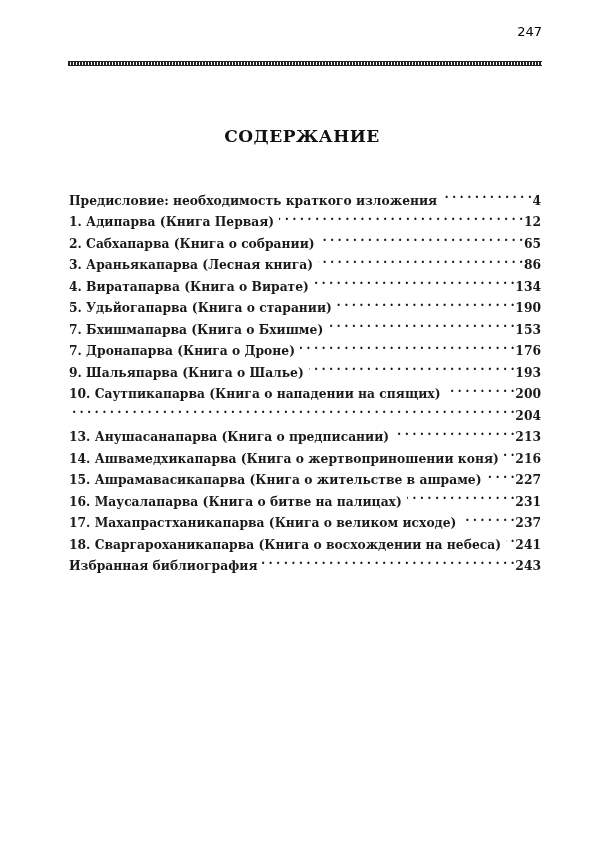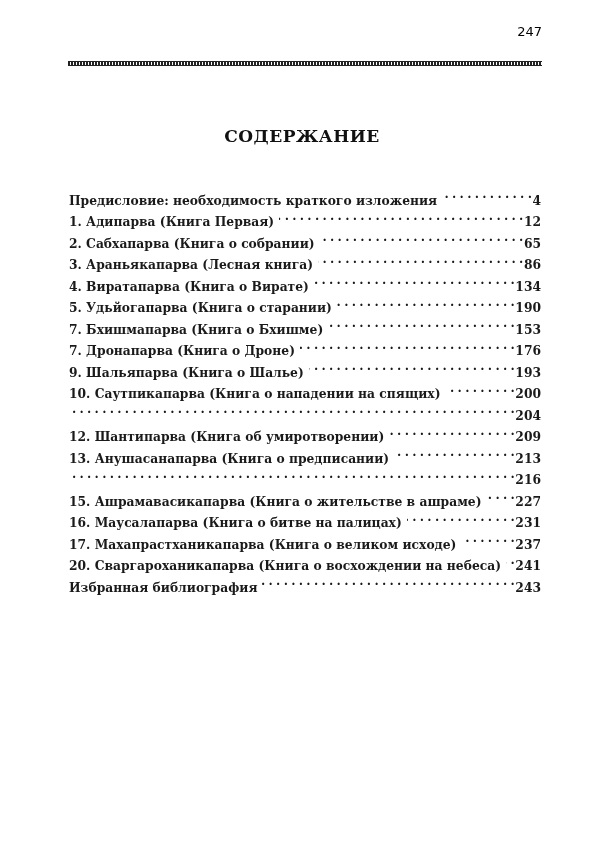"12. Шантипарва (Книга об умиротворении)" li.toc-row { html: <li> <span>12. Шантипарва (Книга об умиротворении)</span> <span></span> <span>209</span> </li> -> none }
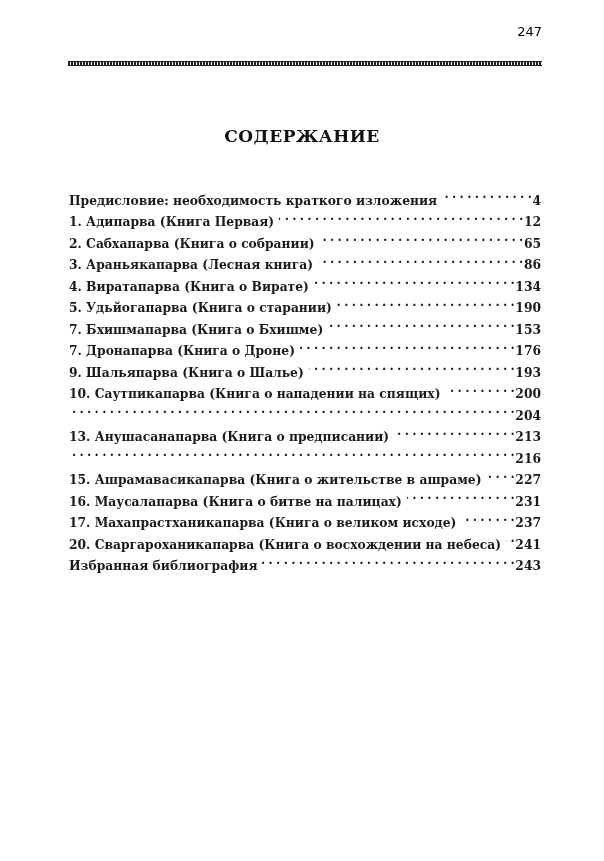"14. Ашвамедхикапарва (Книга о" span.toc-label { html: none -> <span>14. Ашвамедхикапарва (Книга о жертвоприношении коня)</span> }
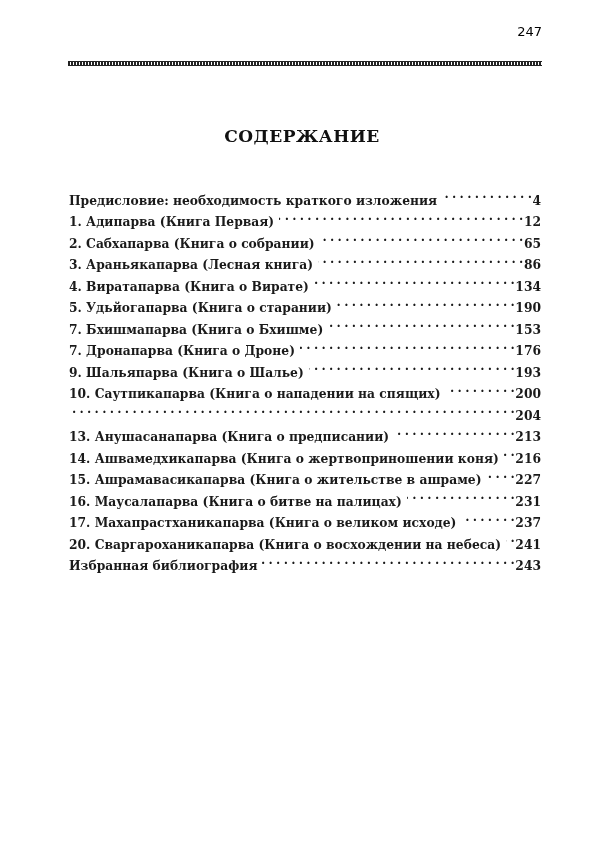"20. Сваргароханикапарва (Книга о" span.toc-label { text: 20 -> 18 }
